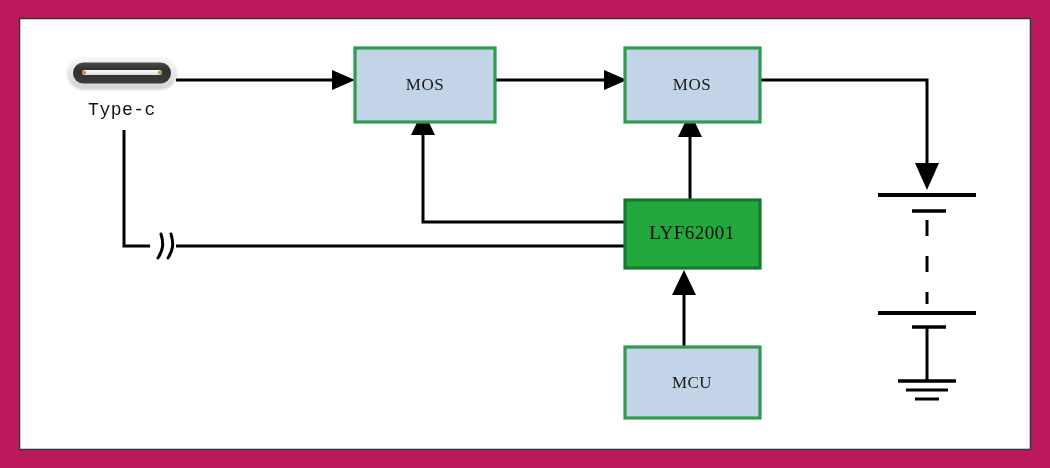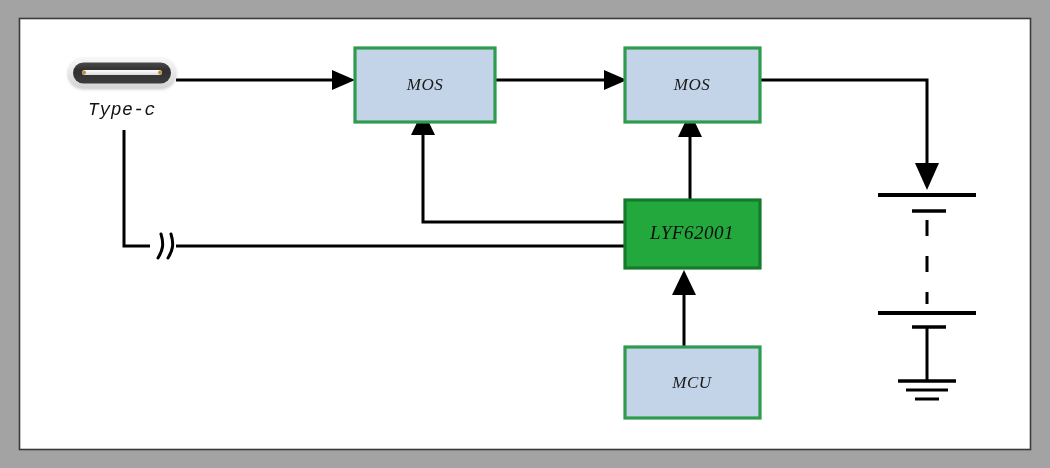"MOS" #canvas { background: #a3a3a3 -> #be185d; font-style: italic -> none }
